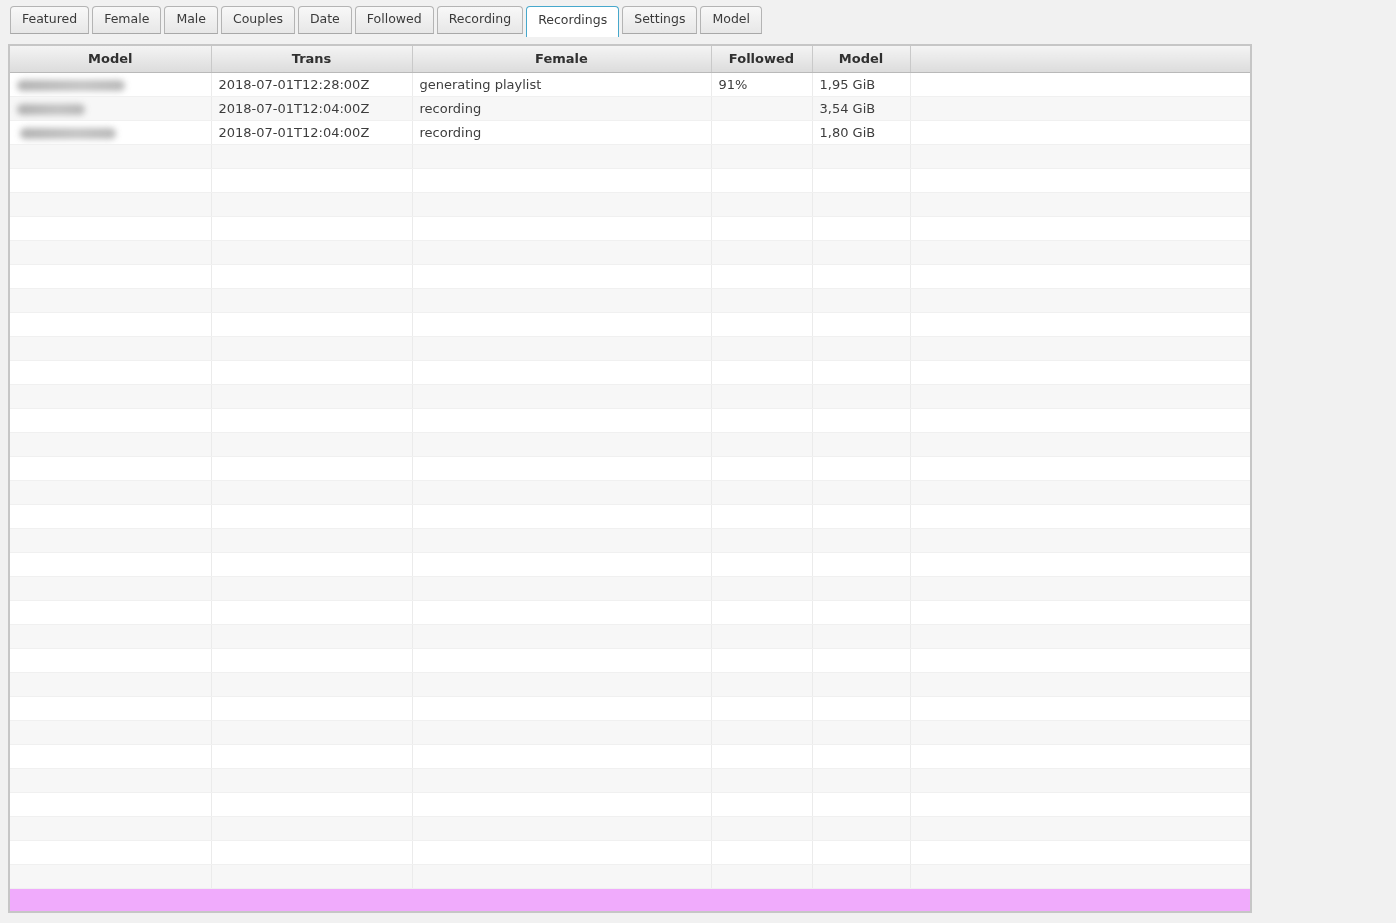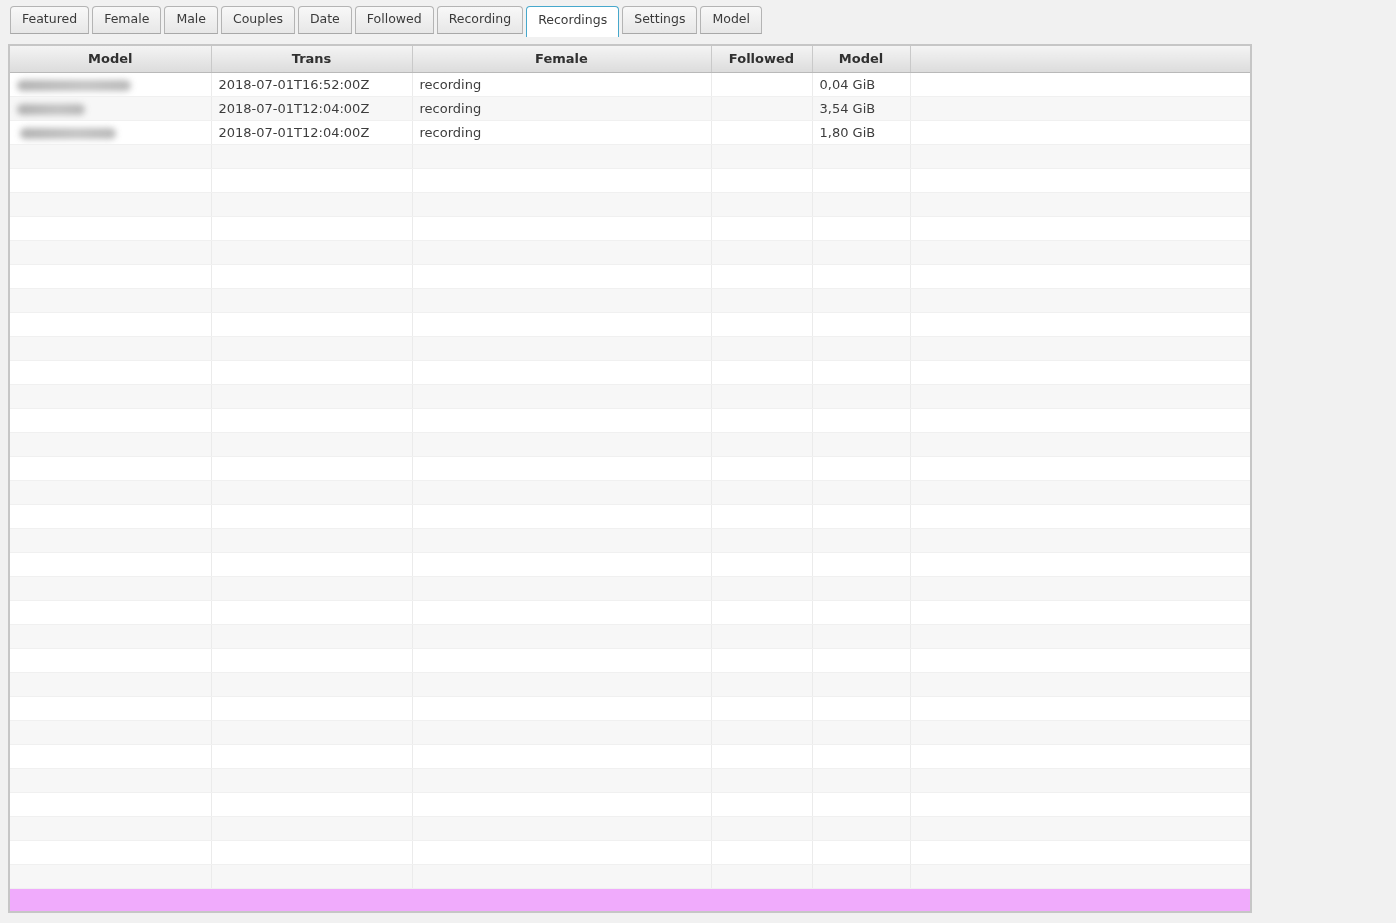"2018-07-01T12:28:00Z" tr.r1 { html: none -> <tr> <td> <div></div> </td> <td>2018-07-01T12:28:00Z</td> <td>generating playlist</td> <td>91%</td> <td>1,95 GiB</td> <td></td> </tr> }
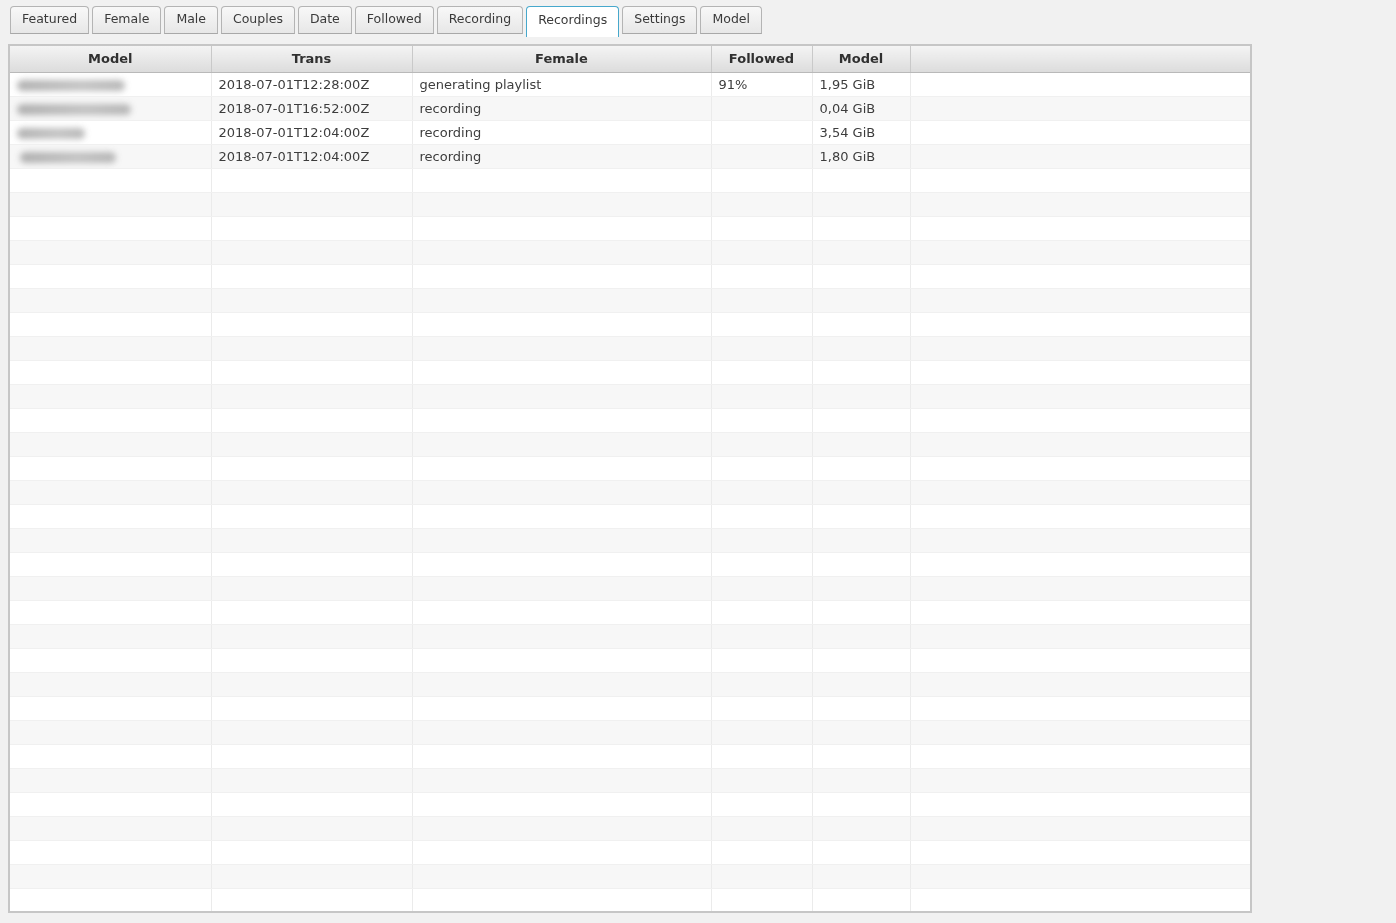"2018-07-01T16:52:00Z" tr.r2 { html: <tr> <td> <div></div> </td> <td>2018-07-01T16:52:00Z</td> <td>recording</td> <td></td> <td>0,04 GiB</td> <td></td> </tr> -> none }
